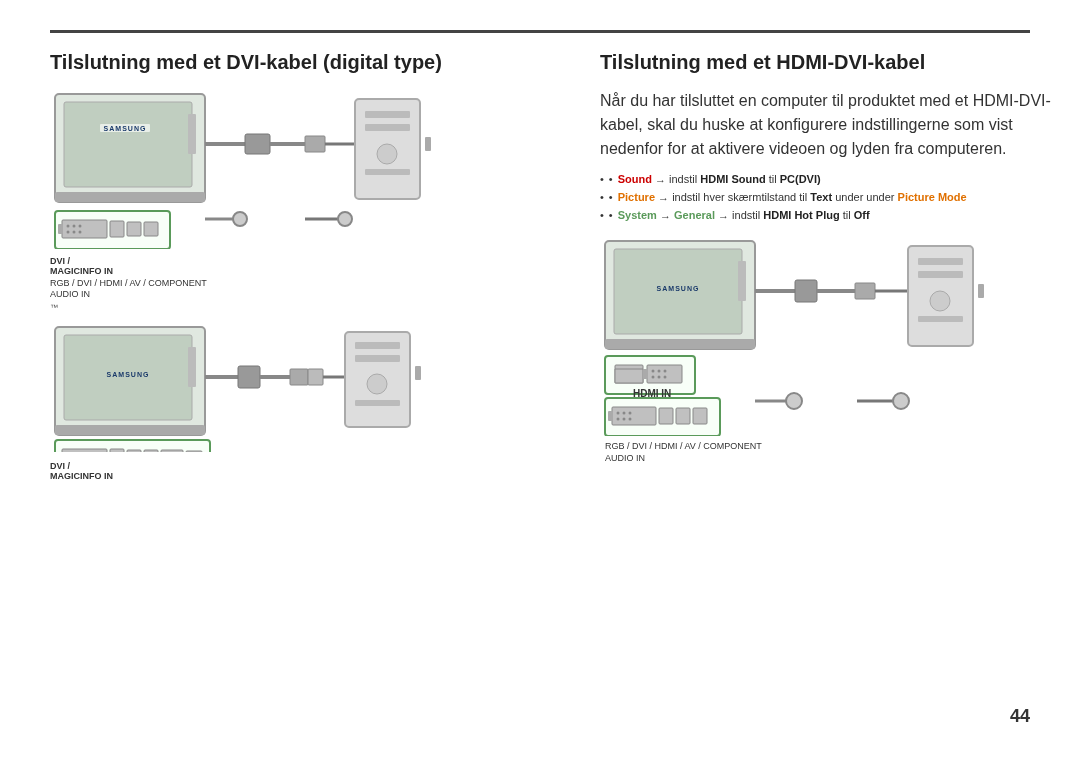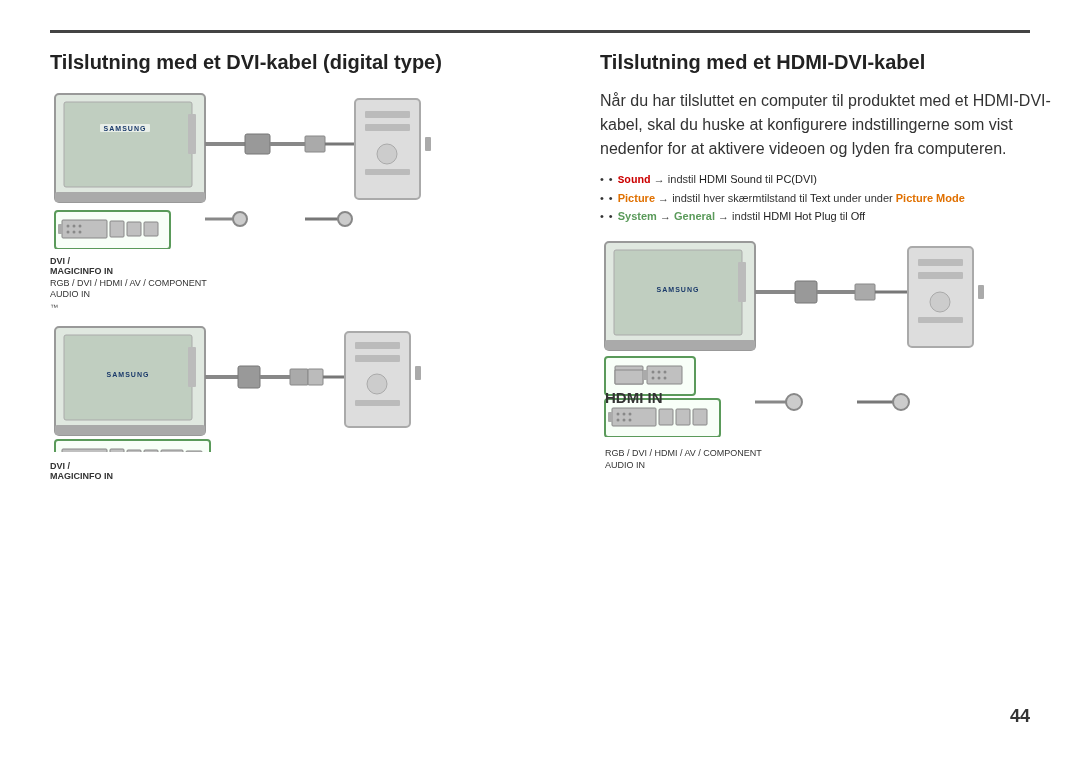"Sound" .text-red { font-family: Liberation Mono, monospace -> none }
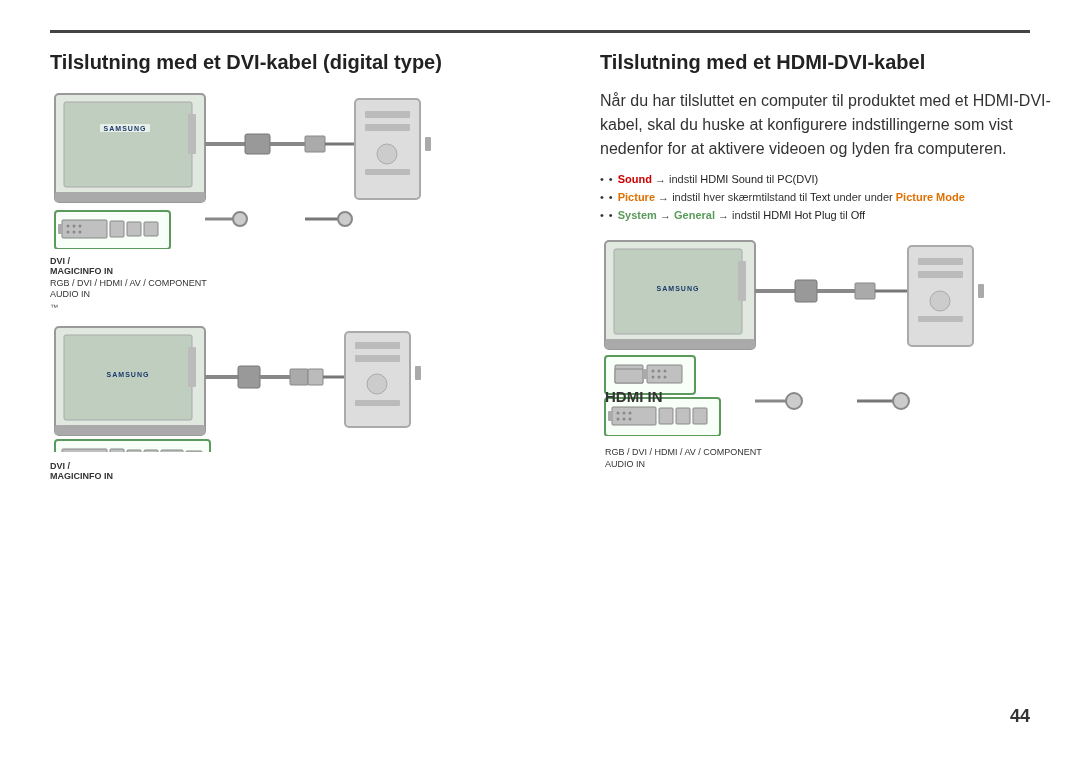"HDMI Sound" .text-bold-dark { font-weight: normal -> bold }
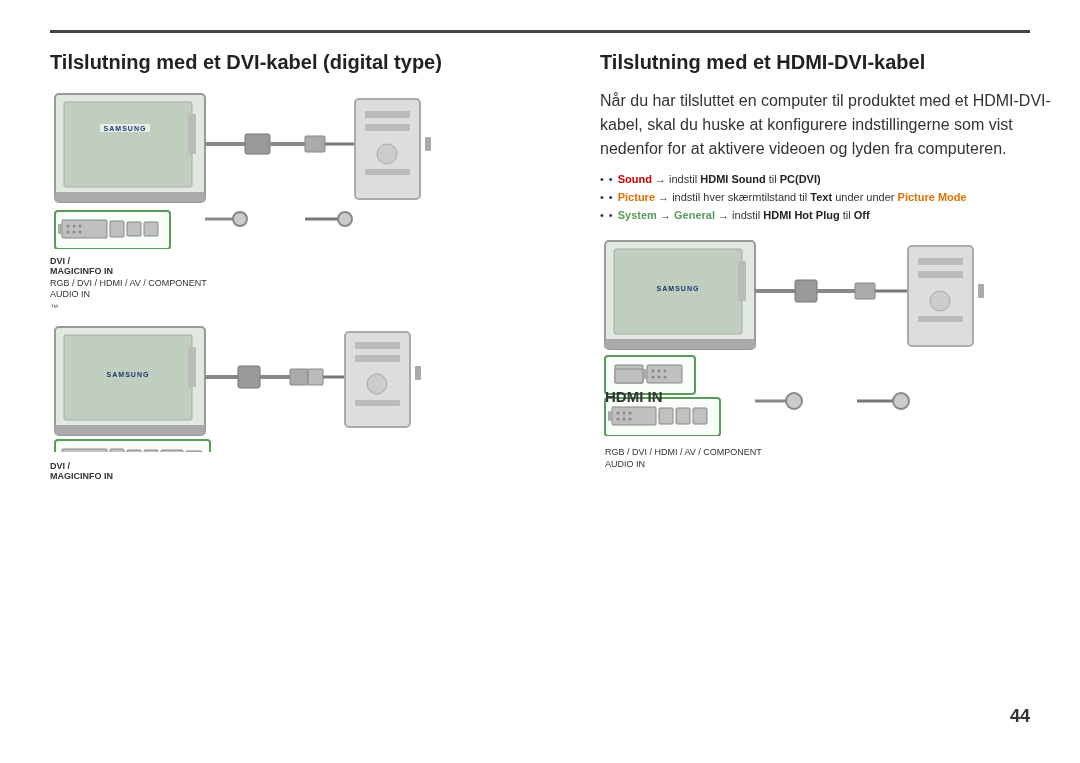"HDMI IN" div { font-size: 15px -> 10px; margin-left: none -> 28px }
